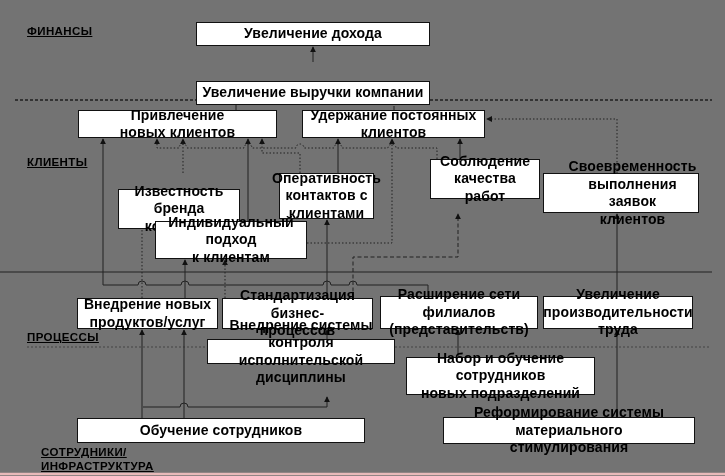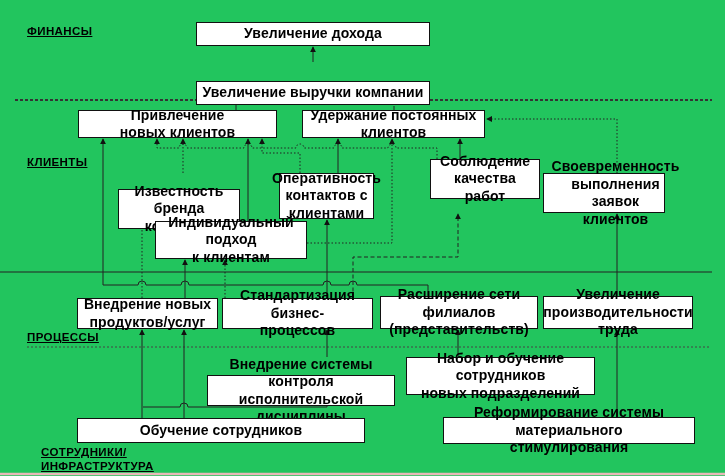"ФИНАНСЫ" #canvas { background: #22c55e -> #737373 }
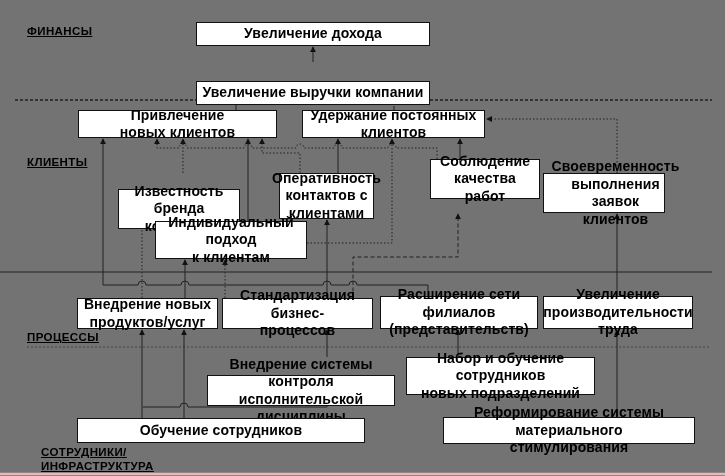"Своевременность" div.node { width: 122px -> 156px }
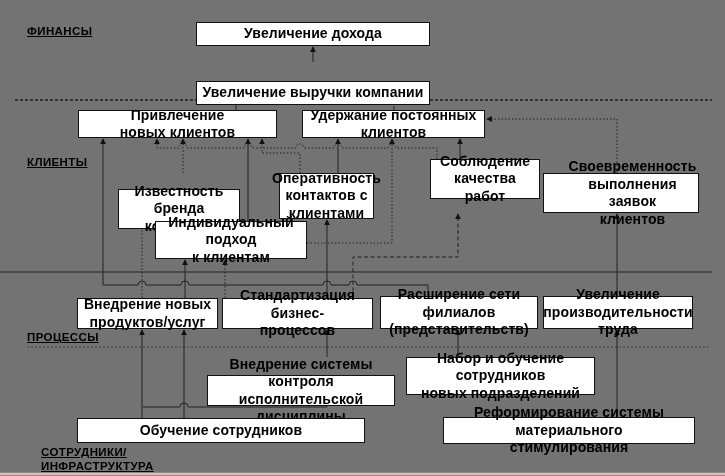"Внедрение системы контроля" div.node { height: 31px -> 25px; top: 375px -> 339px }
